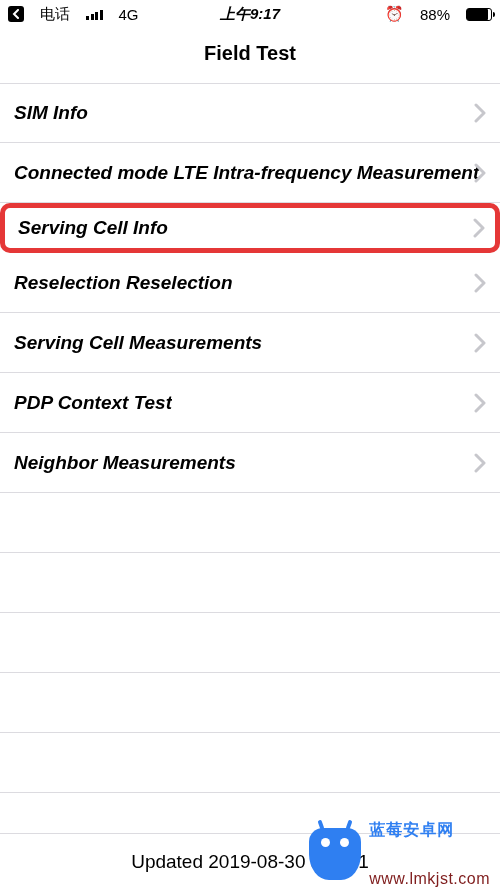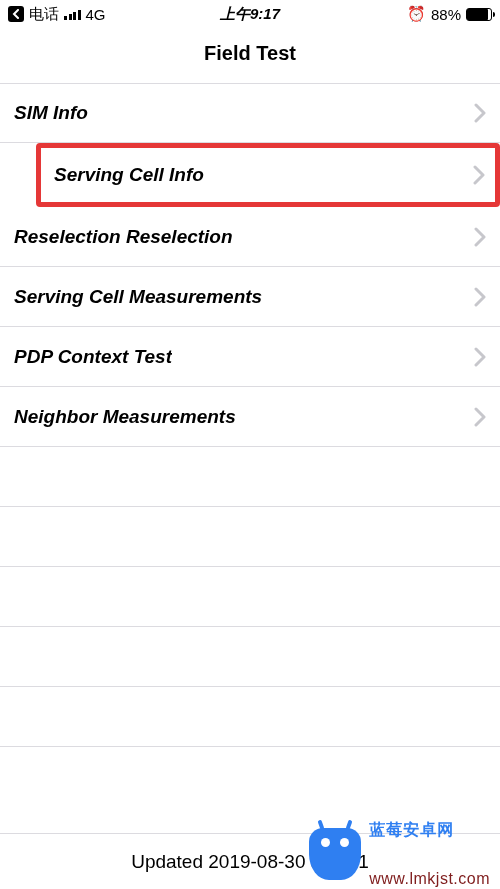"电话" .status-left, .status-right { gap: 5px -> 16px }
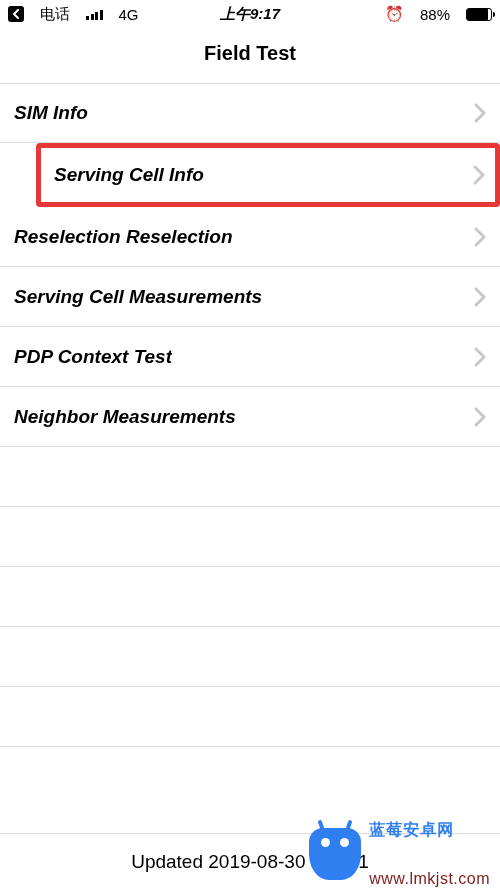"Connected mode LTE Intra-frequency" div.row { html: none -> <div> <span>Connected mode LTE Intra-frequency Measurement</span> <span> <svg> <path></path> </svg> </span> </div> }
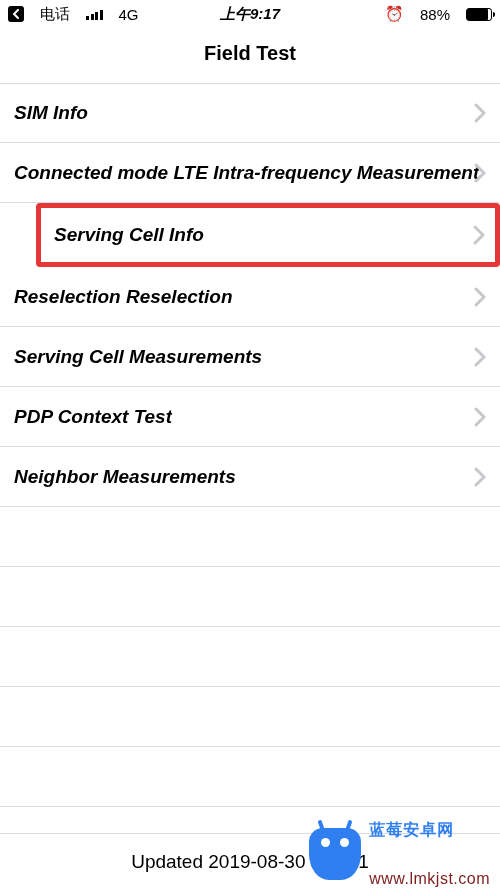"Serving Cell Info" .highlight { border-radius: 4px -> 10px; height: 64px -> 50px; margin-left: 36px -> none }
